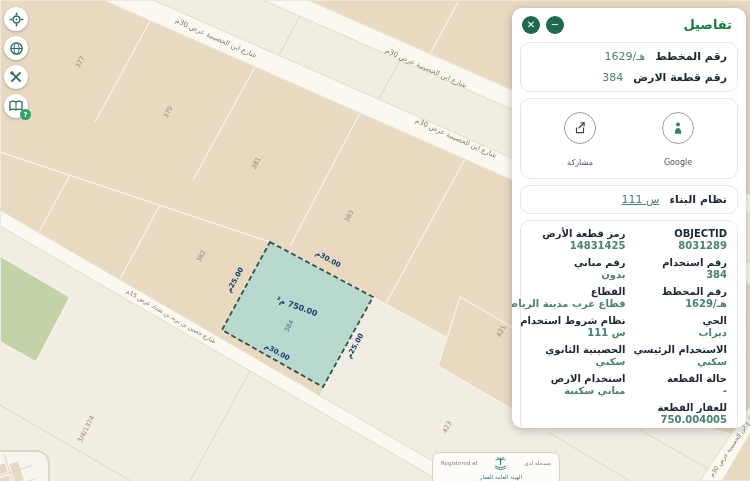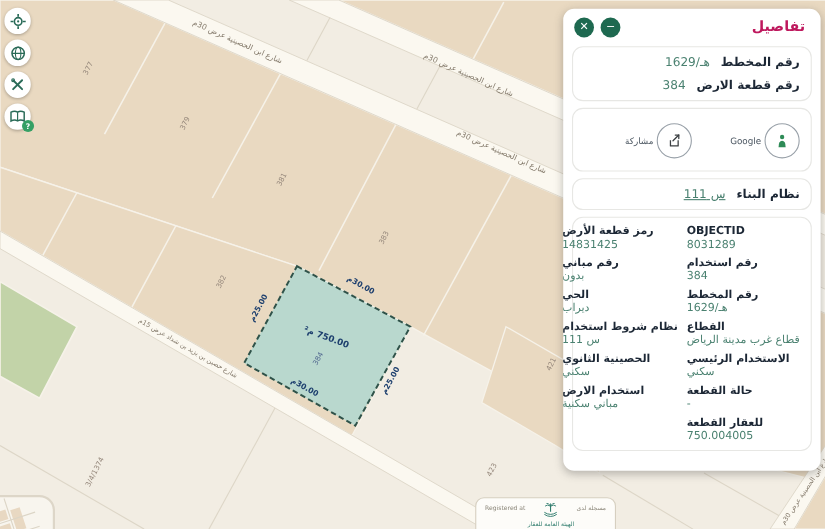"تفاصيل" .panel-title { color: #be185d -> #15803d }
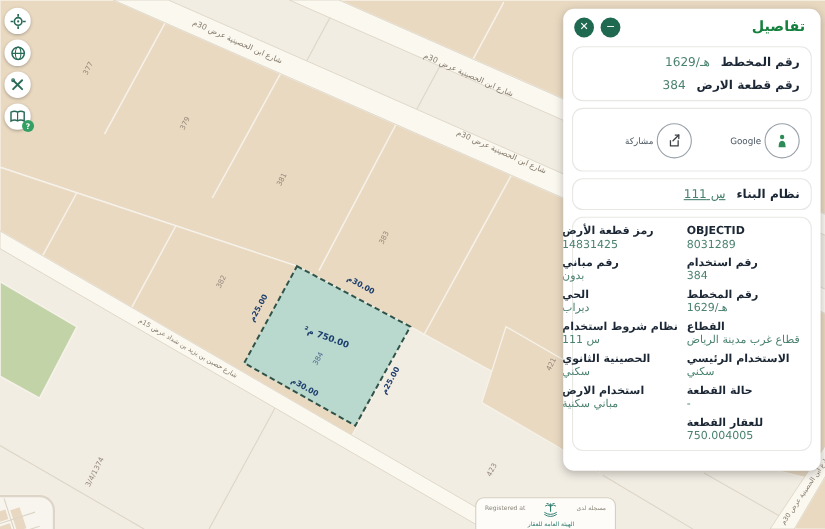"مشاركة" .action { flex-direction: row -> column; gap: 3px -> 14px }
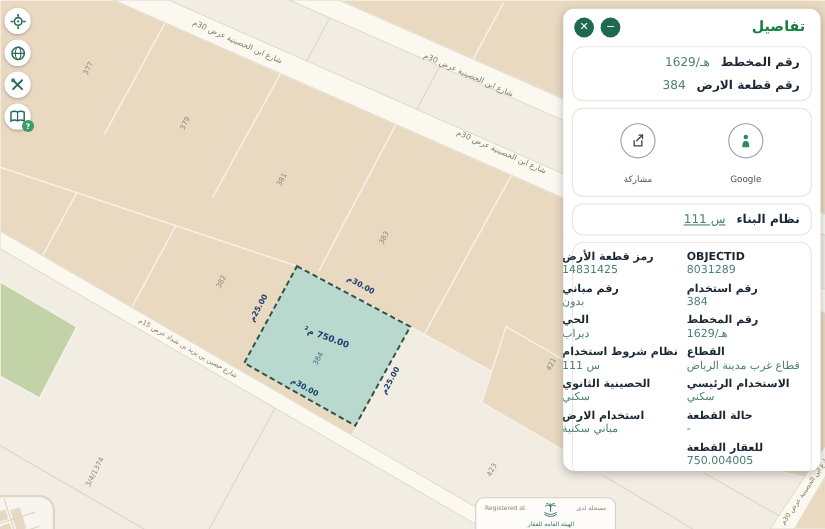"رمز قطعة الأرض" .attr { text-align: left -> right }
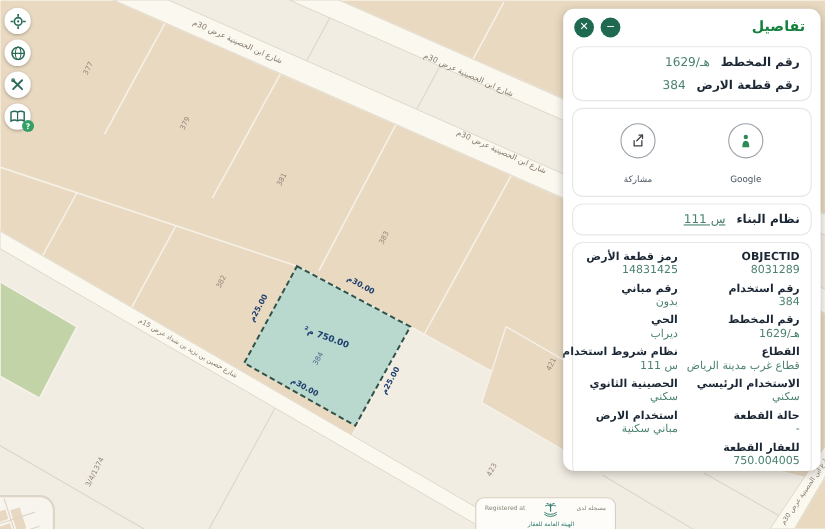"14831425" .attr .v { font-weight: none -> bold }
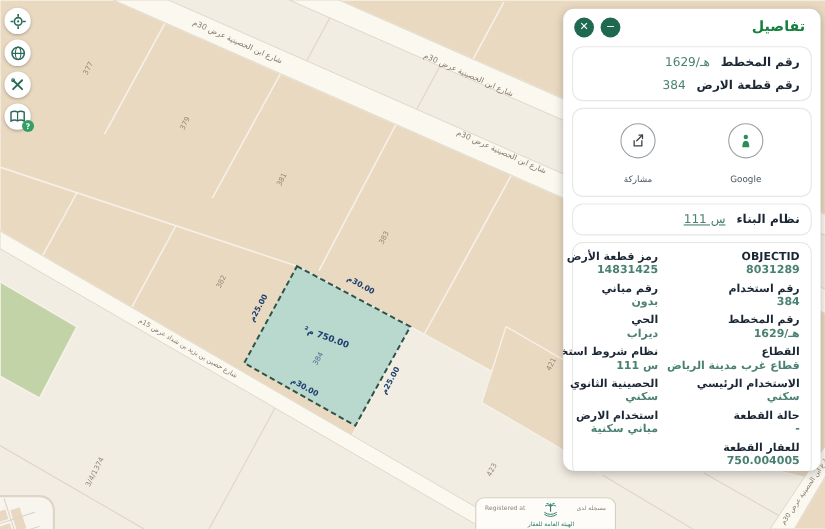"الحي" div.attr { order: before "القطاع" -> after "القطاع" }
